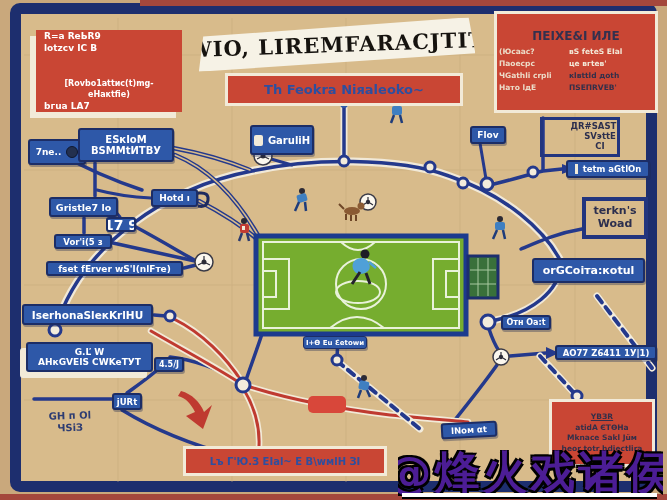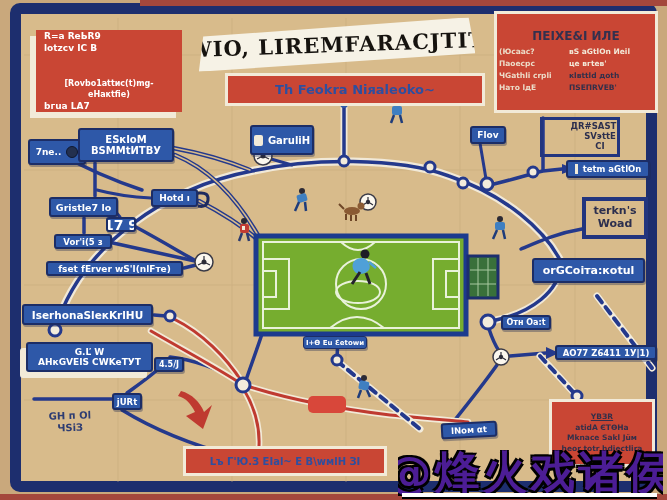"вЅ аGtlOn Иeil" span.trr { text: аGtlOn Иeil -> fеtеЅ ЕІаl }
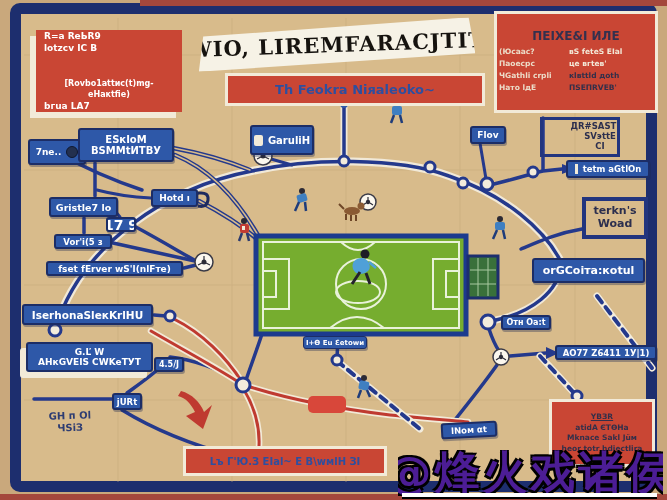"Th Feokra Niяaleoko~" div.abs { width: 254px -> 232px }
